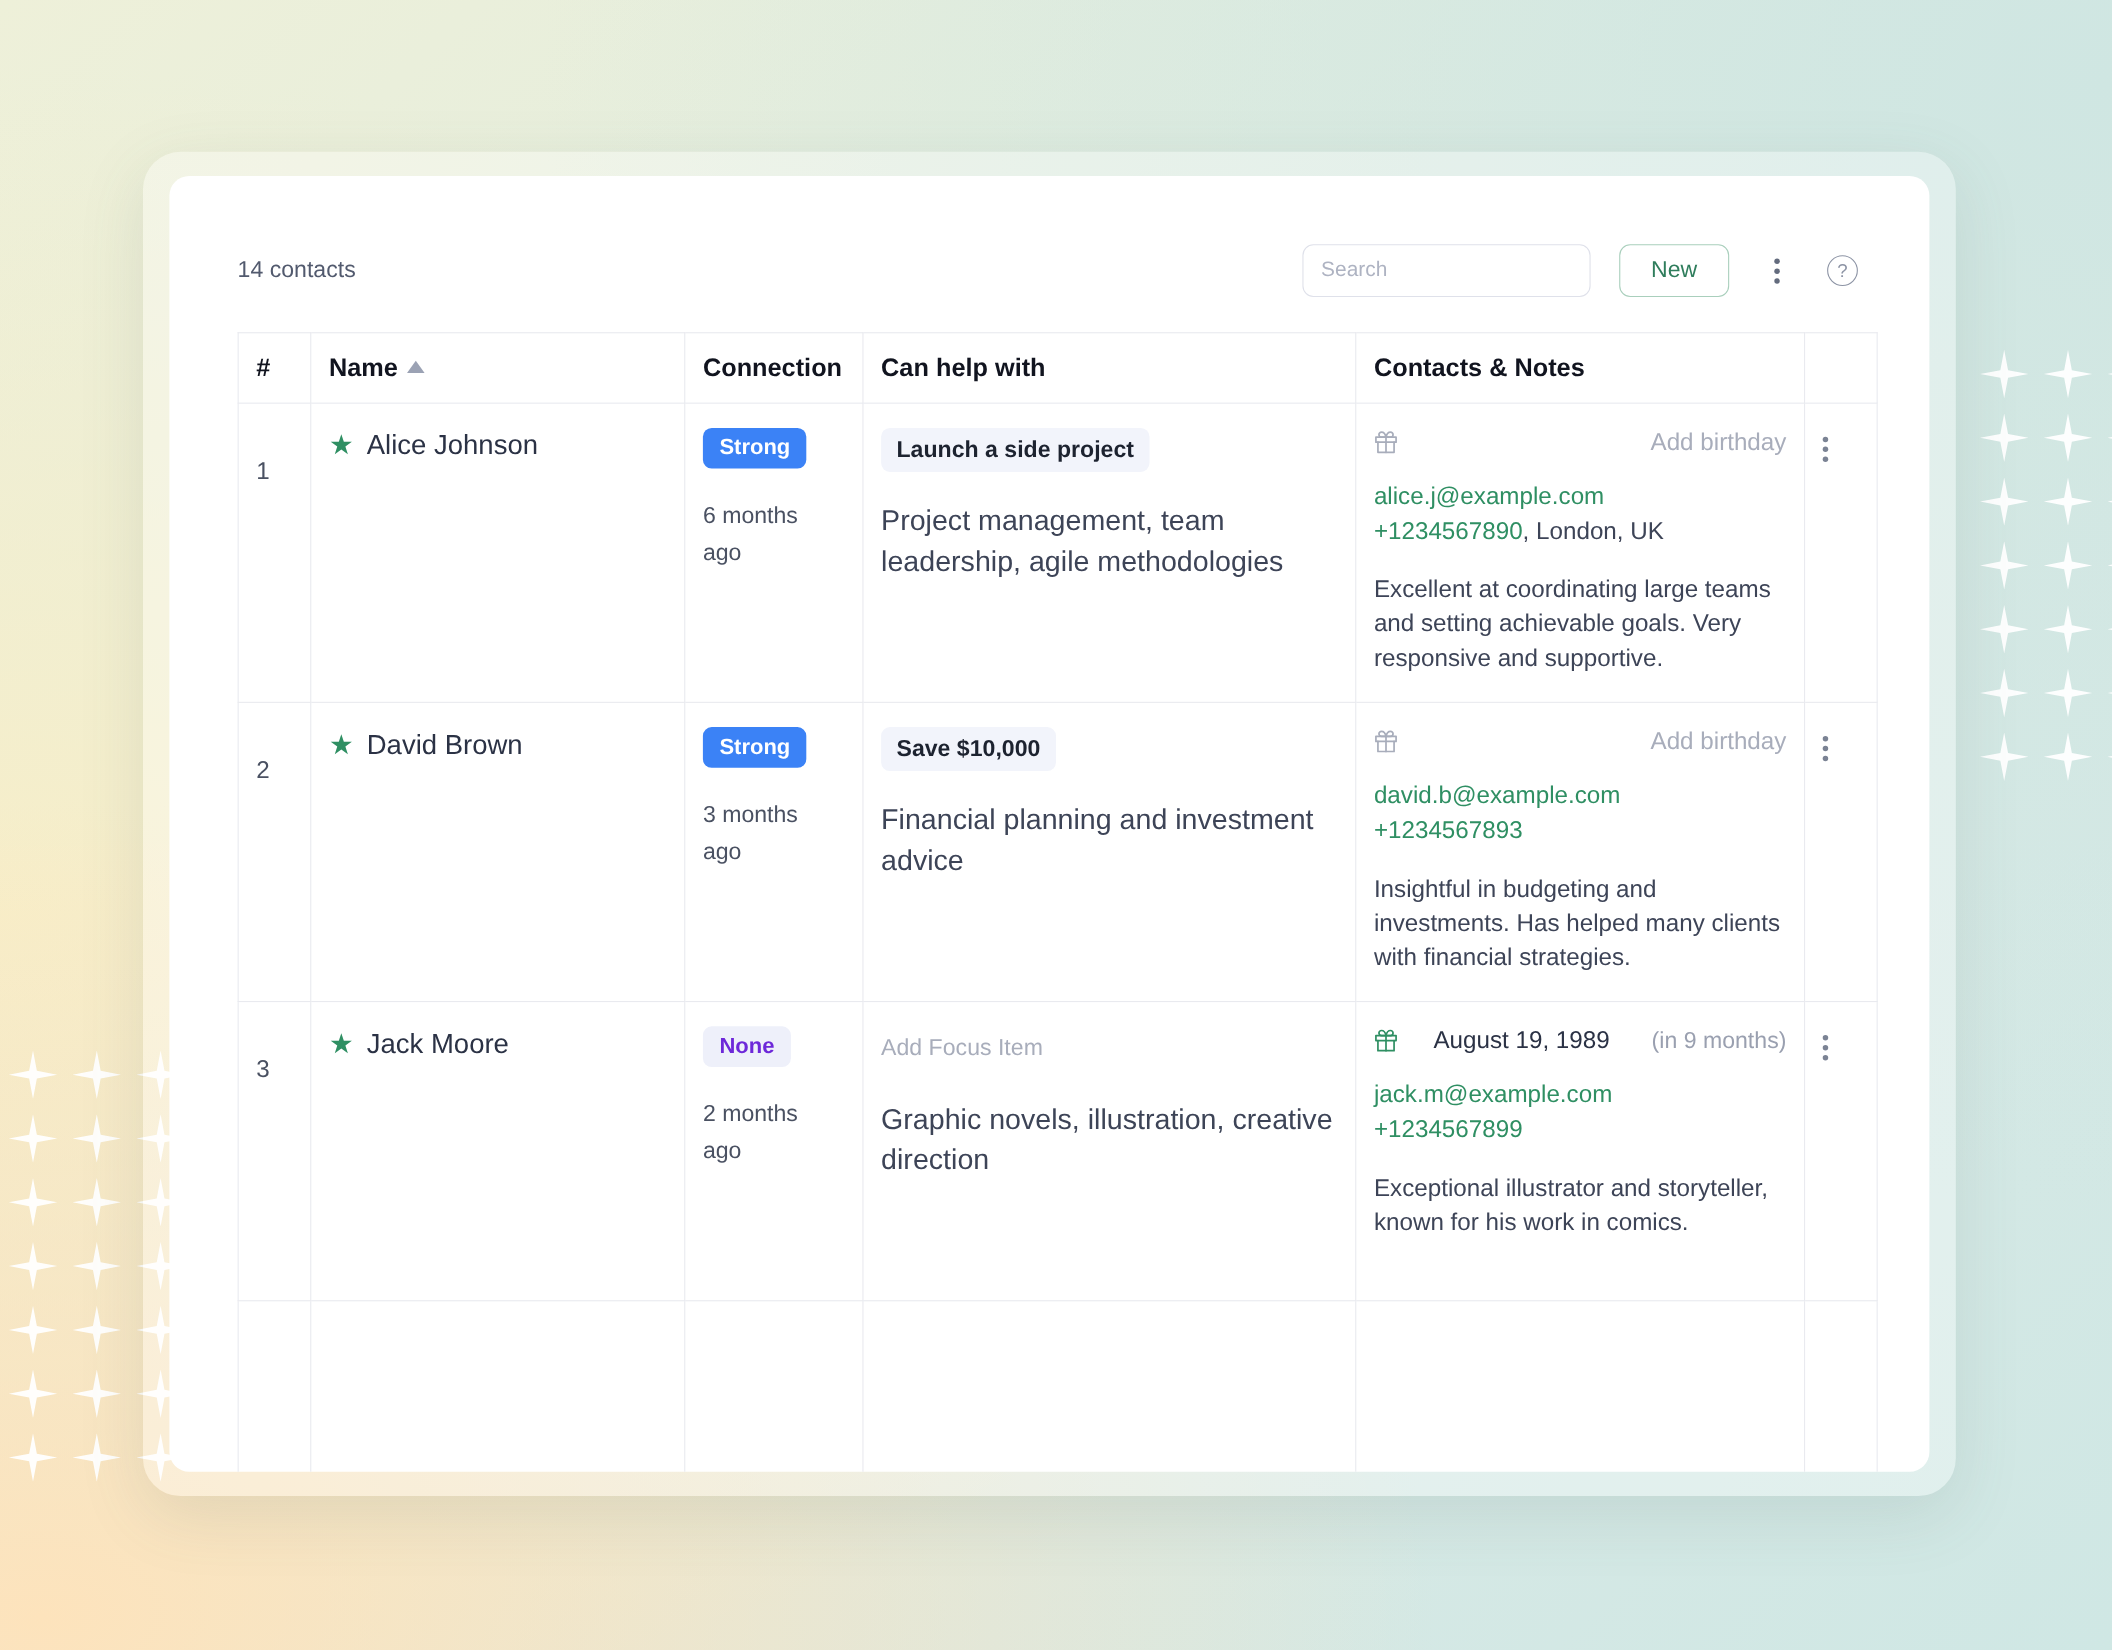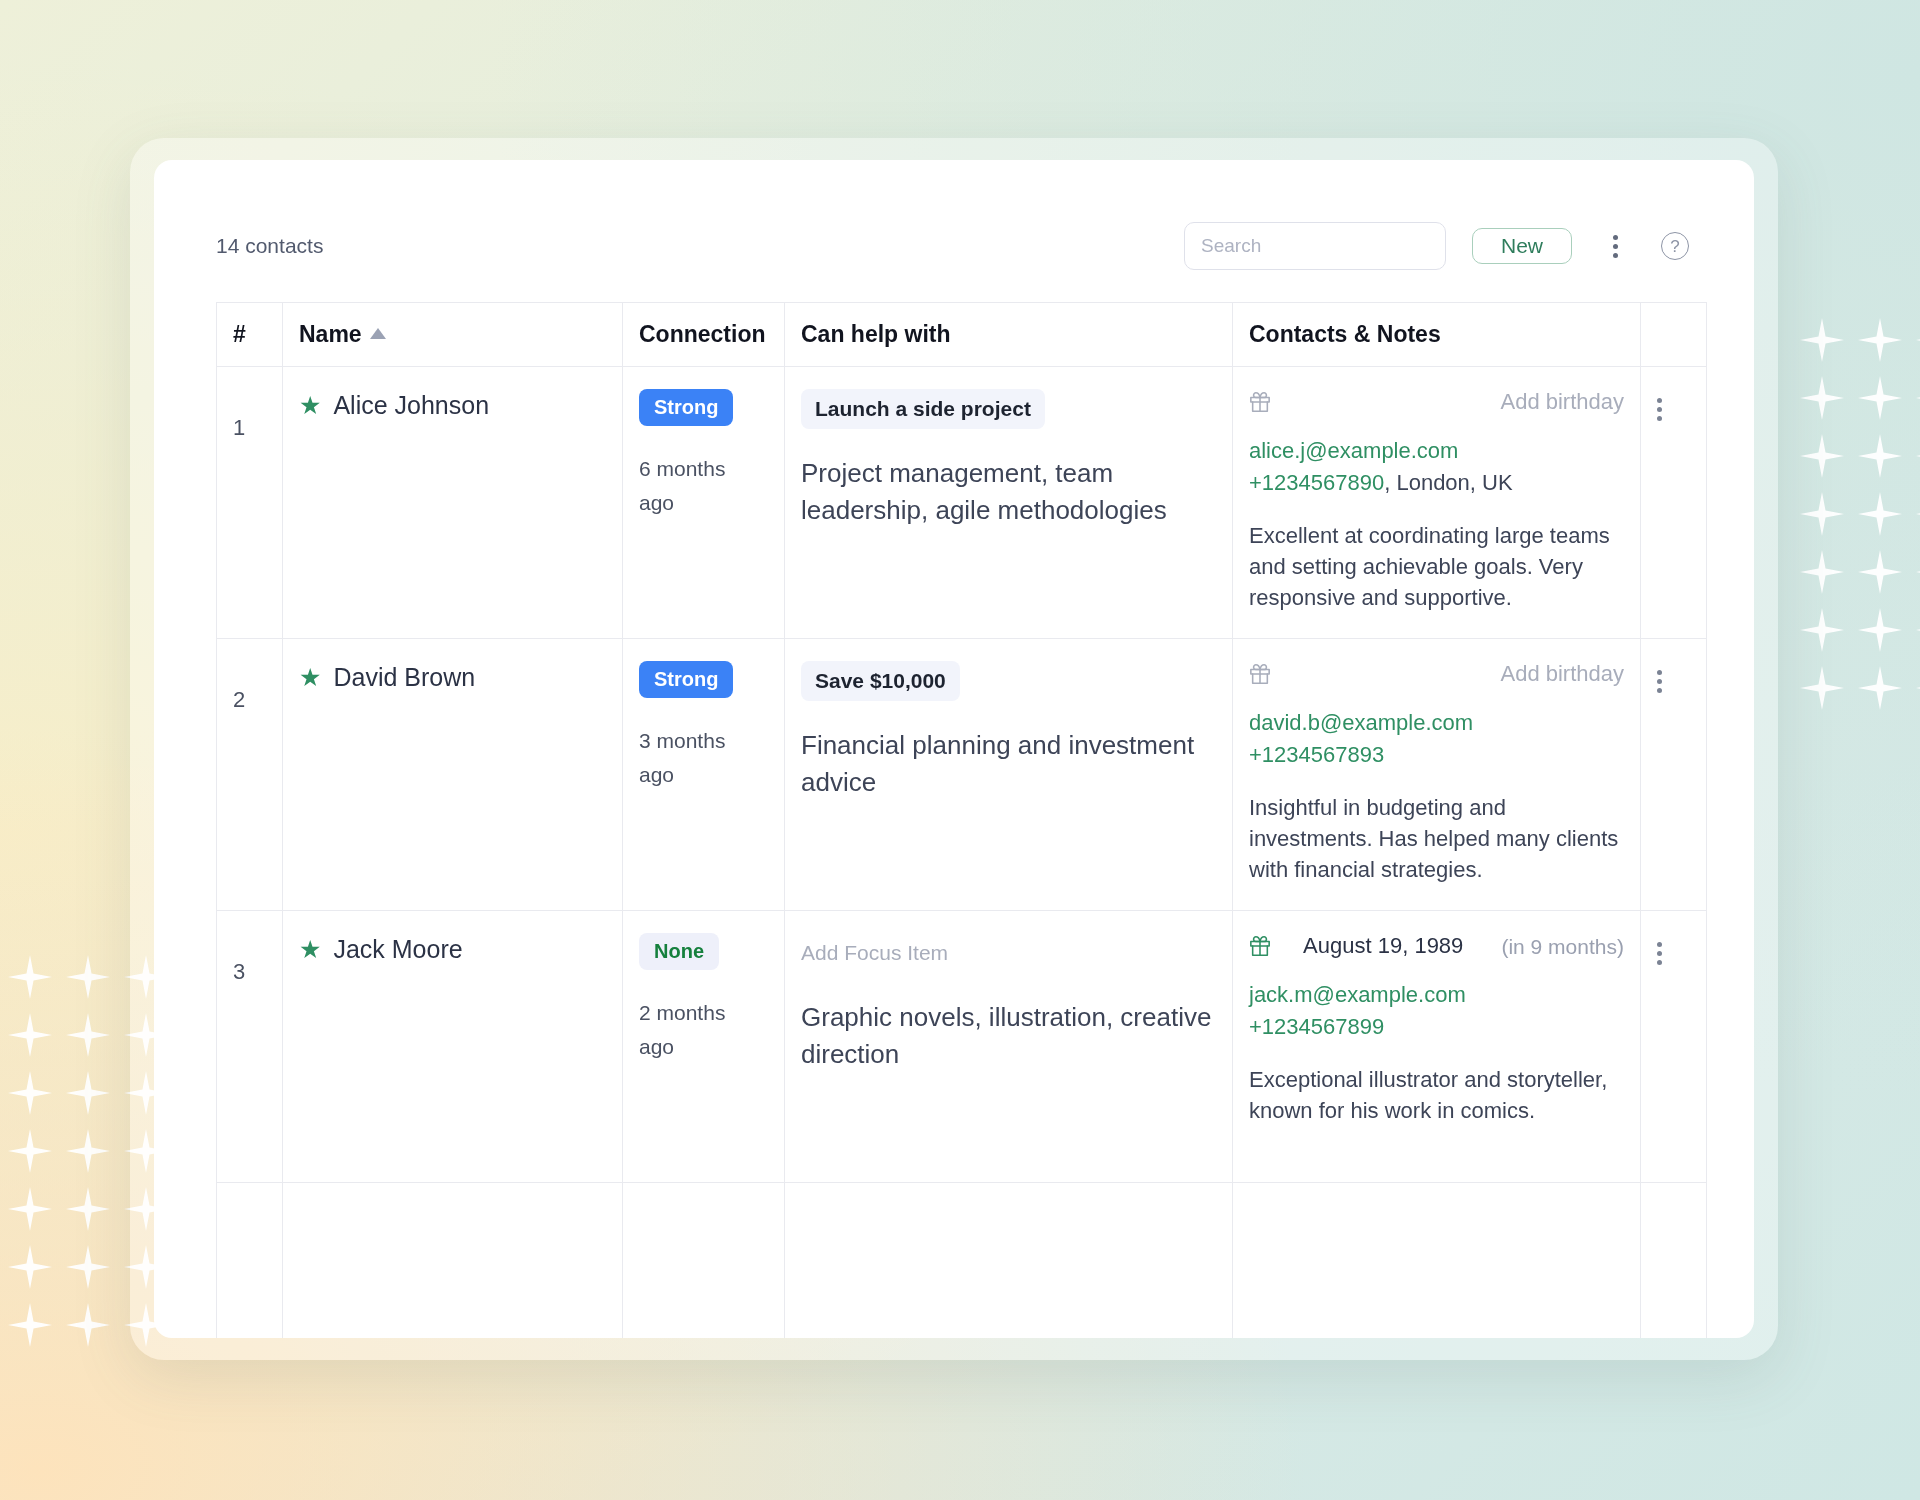"New" #new-button { height: 36px -> 48px }
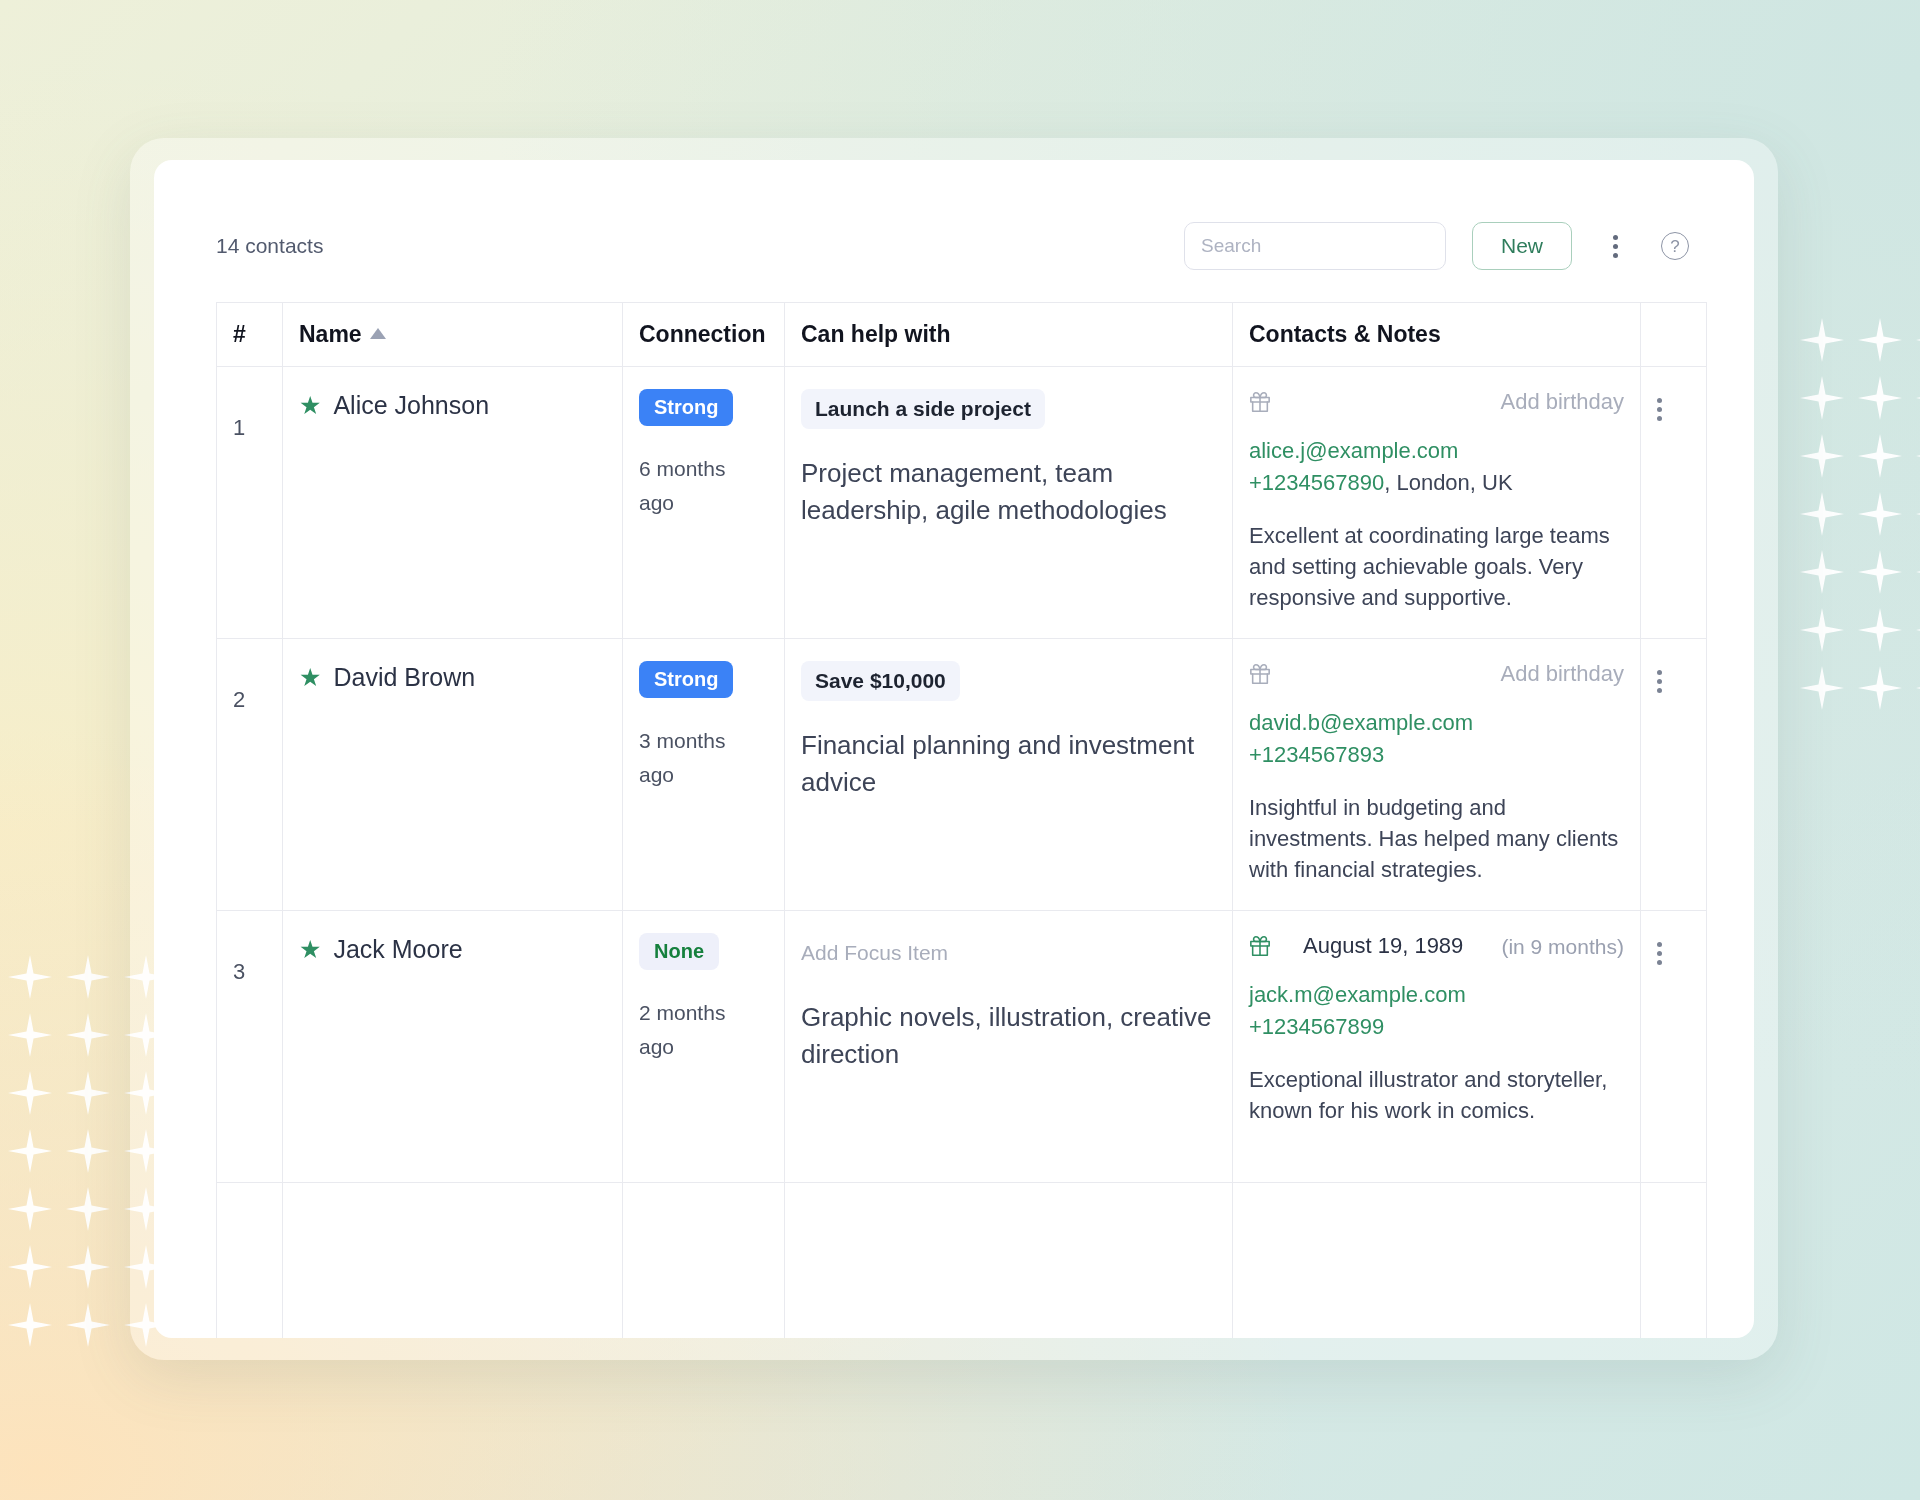"None" .badge.none { color: #15803d -> #6d28d9 }
